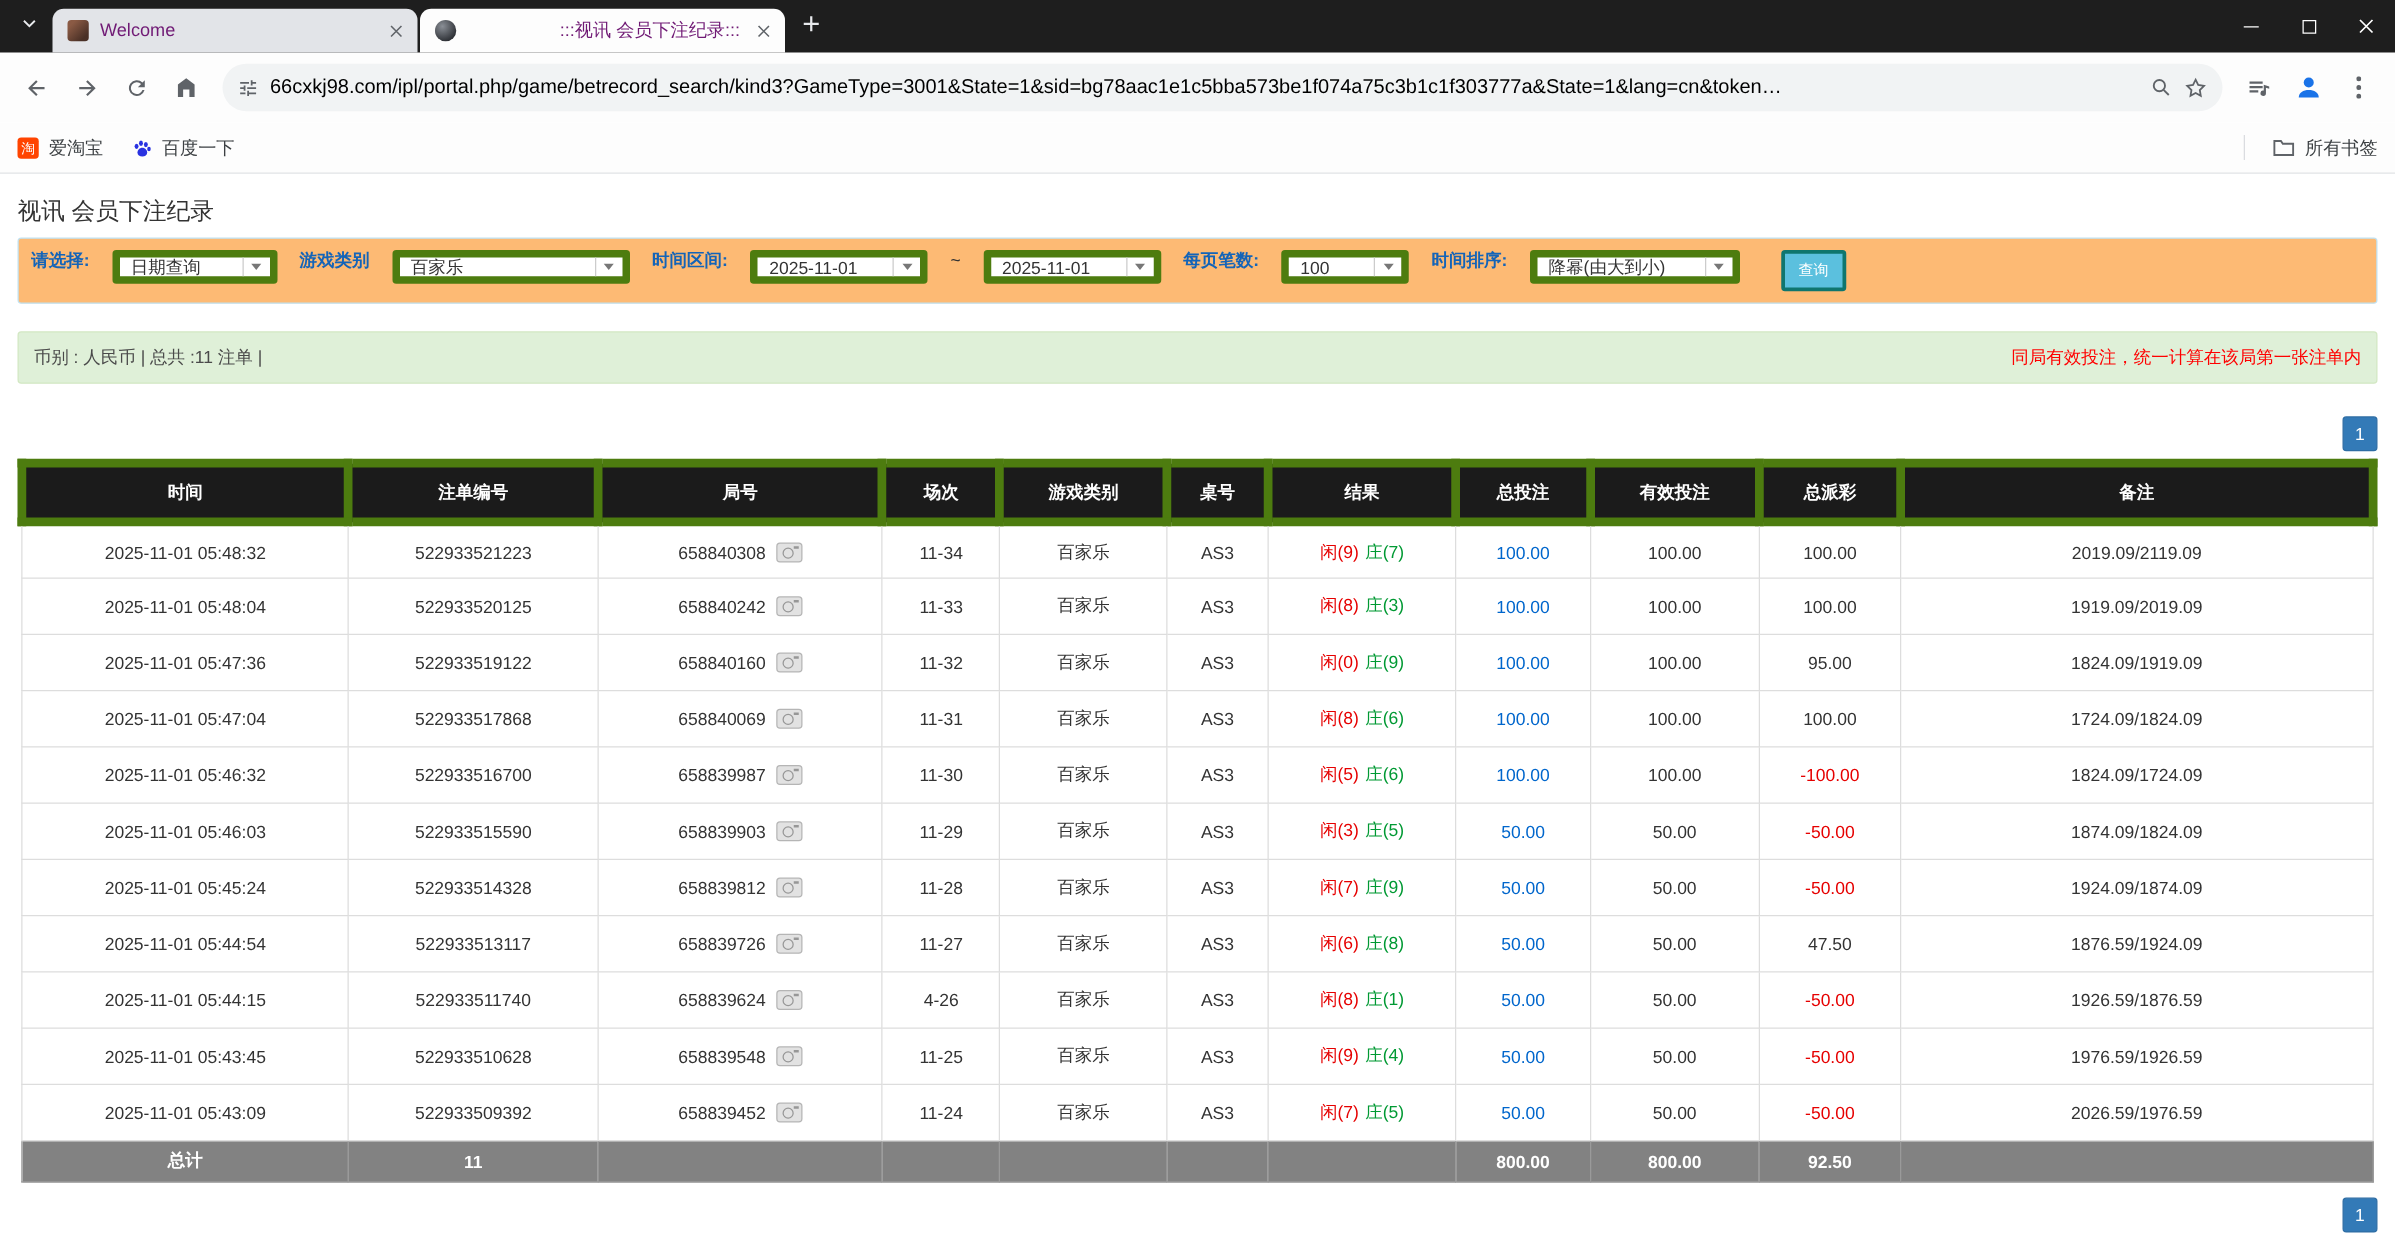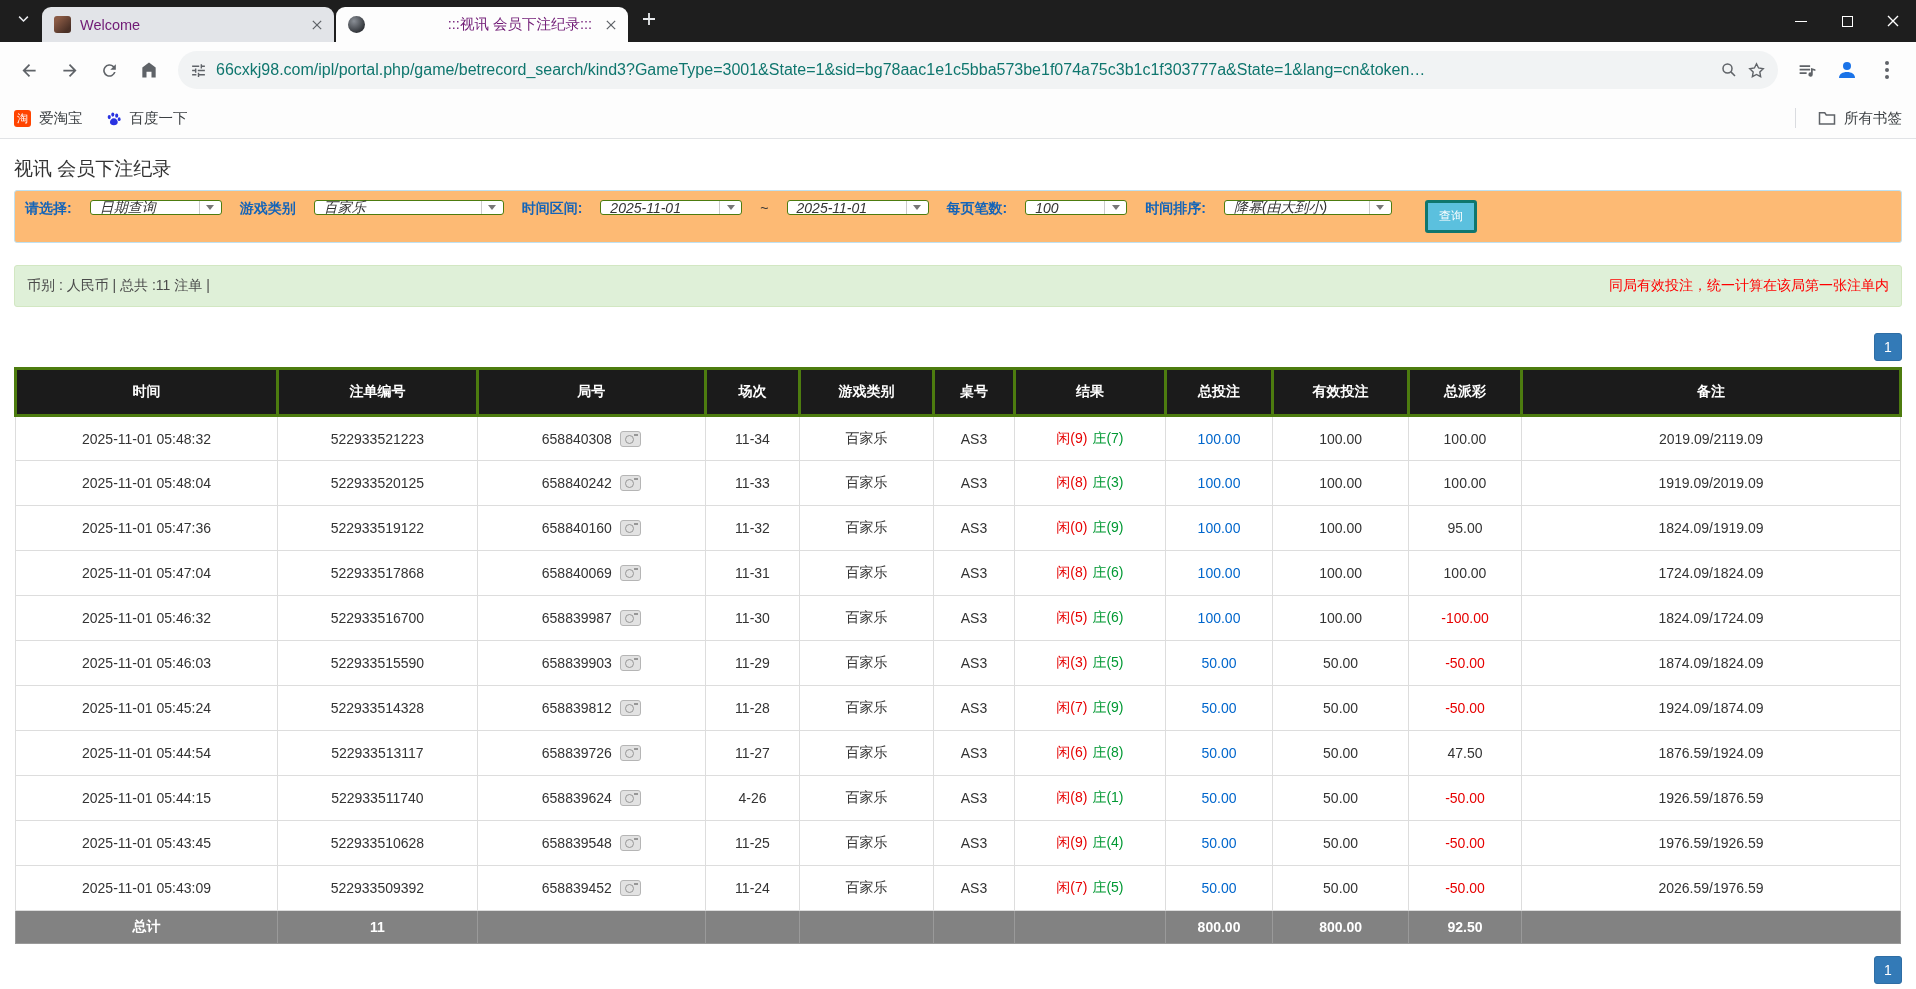"66cxkj98.com/ipl/portal.php/game/betreco" .omnibox .url { color: #0f766e -> #000000 }
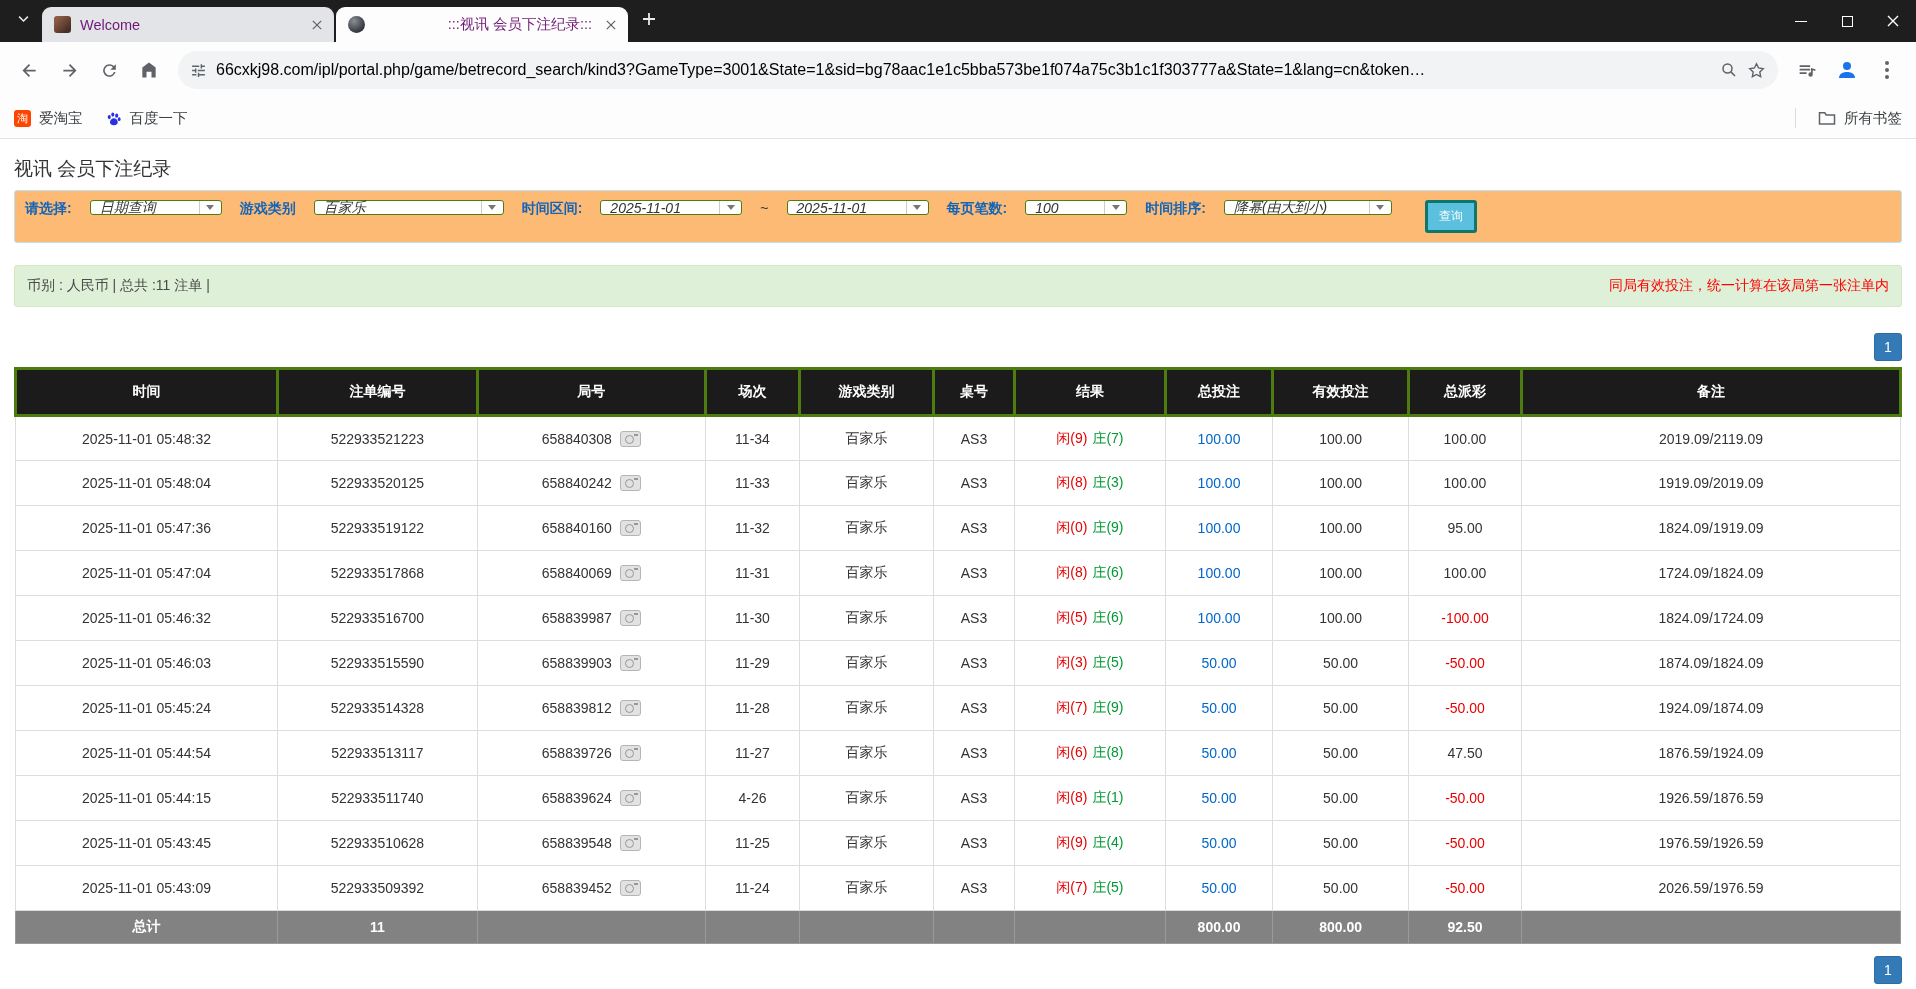"日期查询" .combo { border: 1px solid #4d7c0f -> 6px solid #4d7c0f; font-style: italic -> none; height: 15px -> 27px }
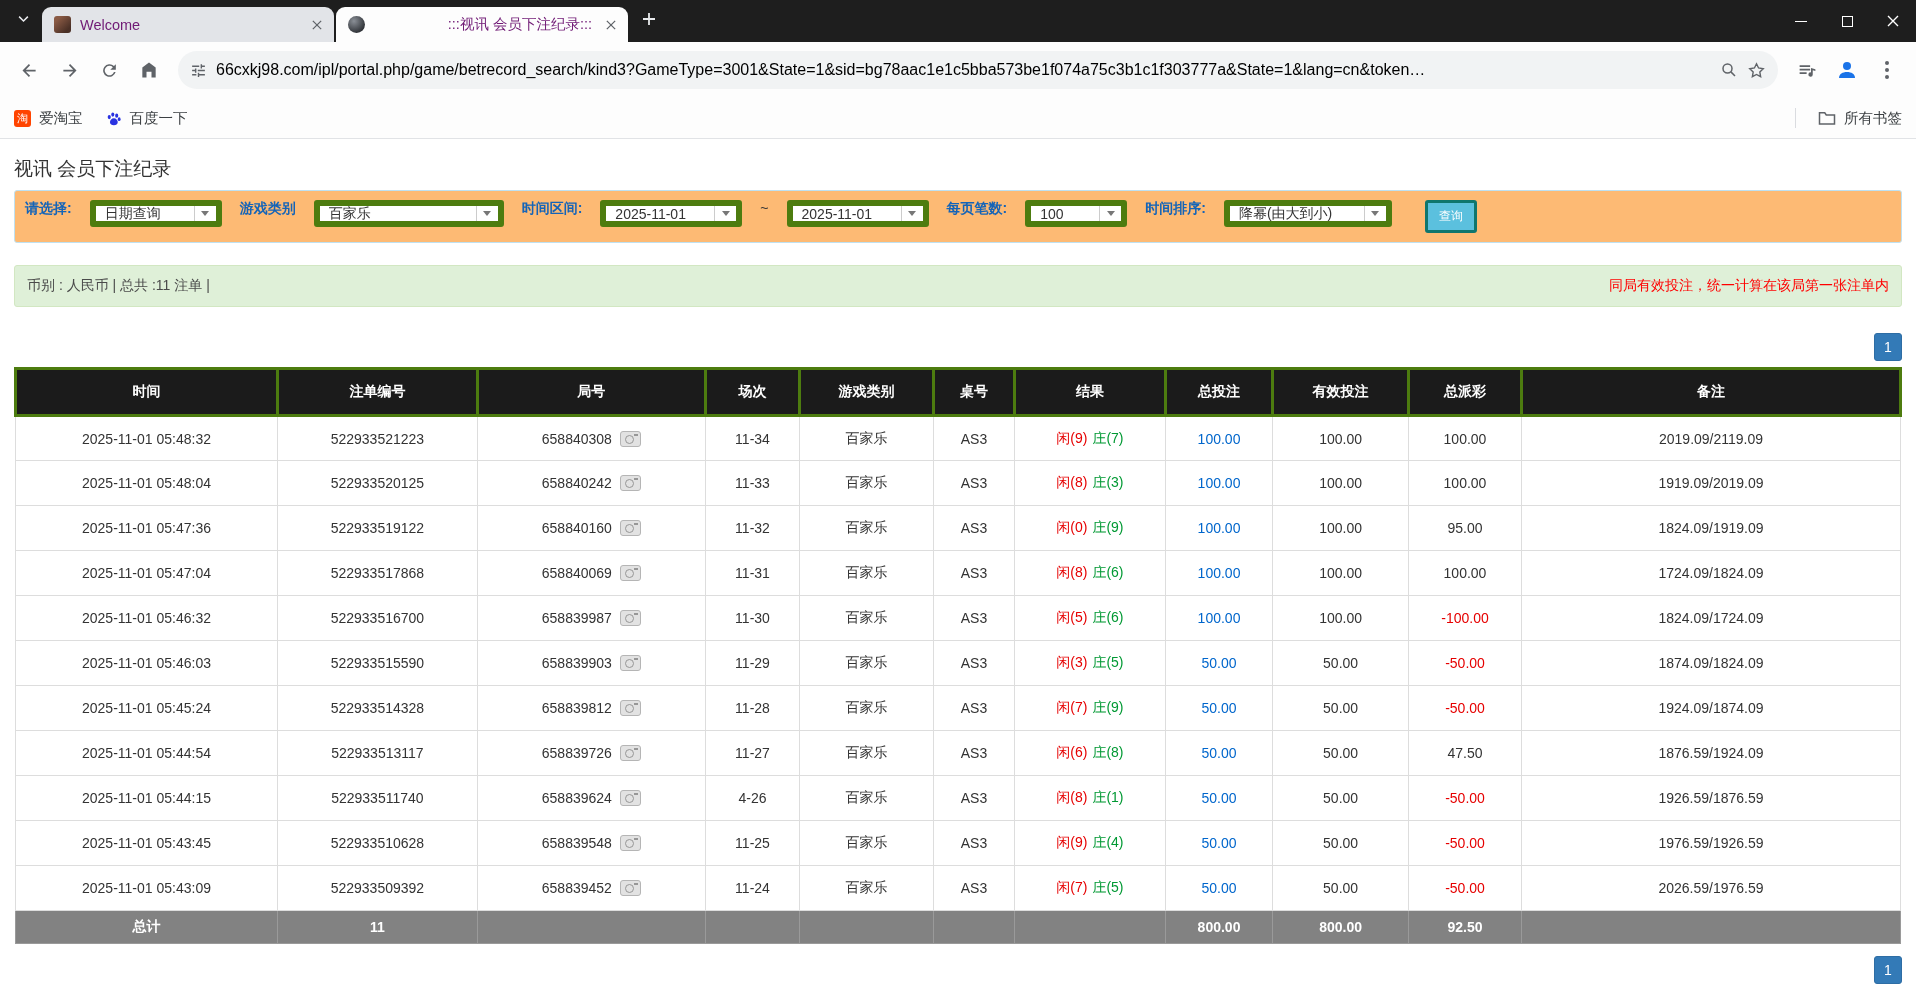"时间" .bet-table th { border: 3px solid #4d7c0f -> 7px solid #4d7c0f }
